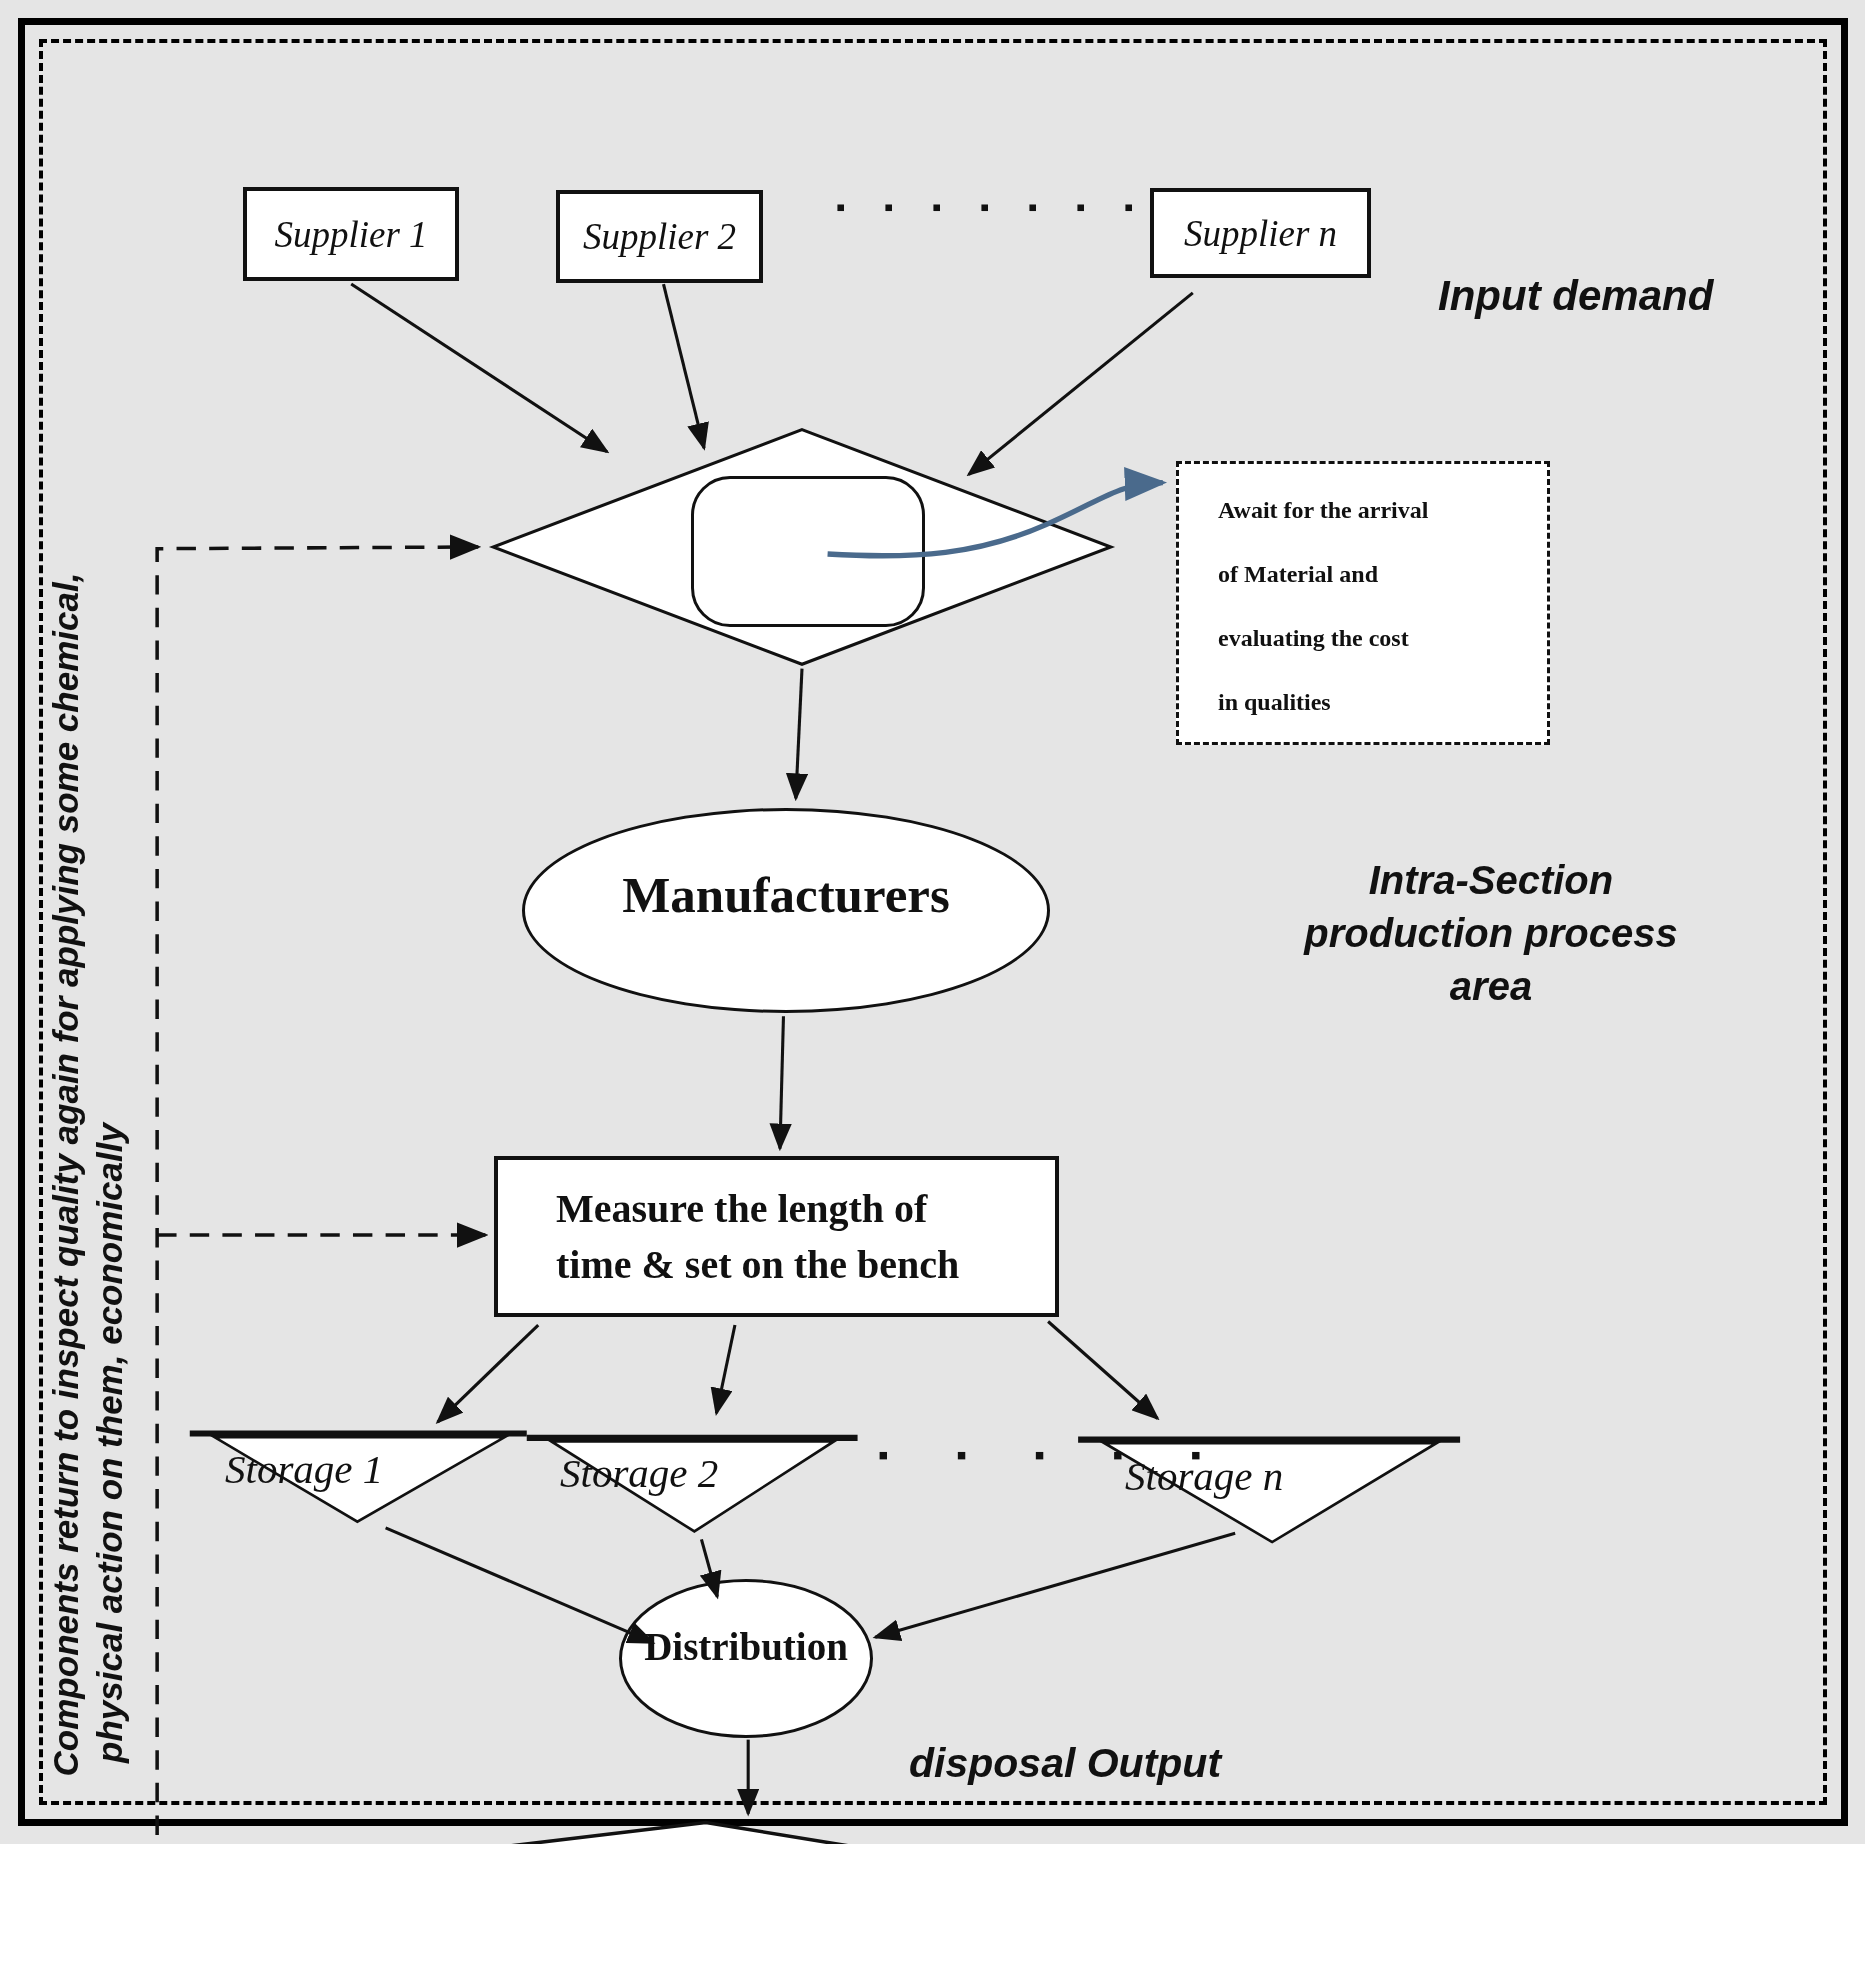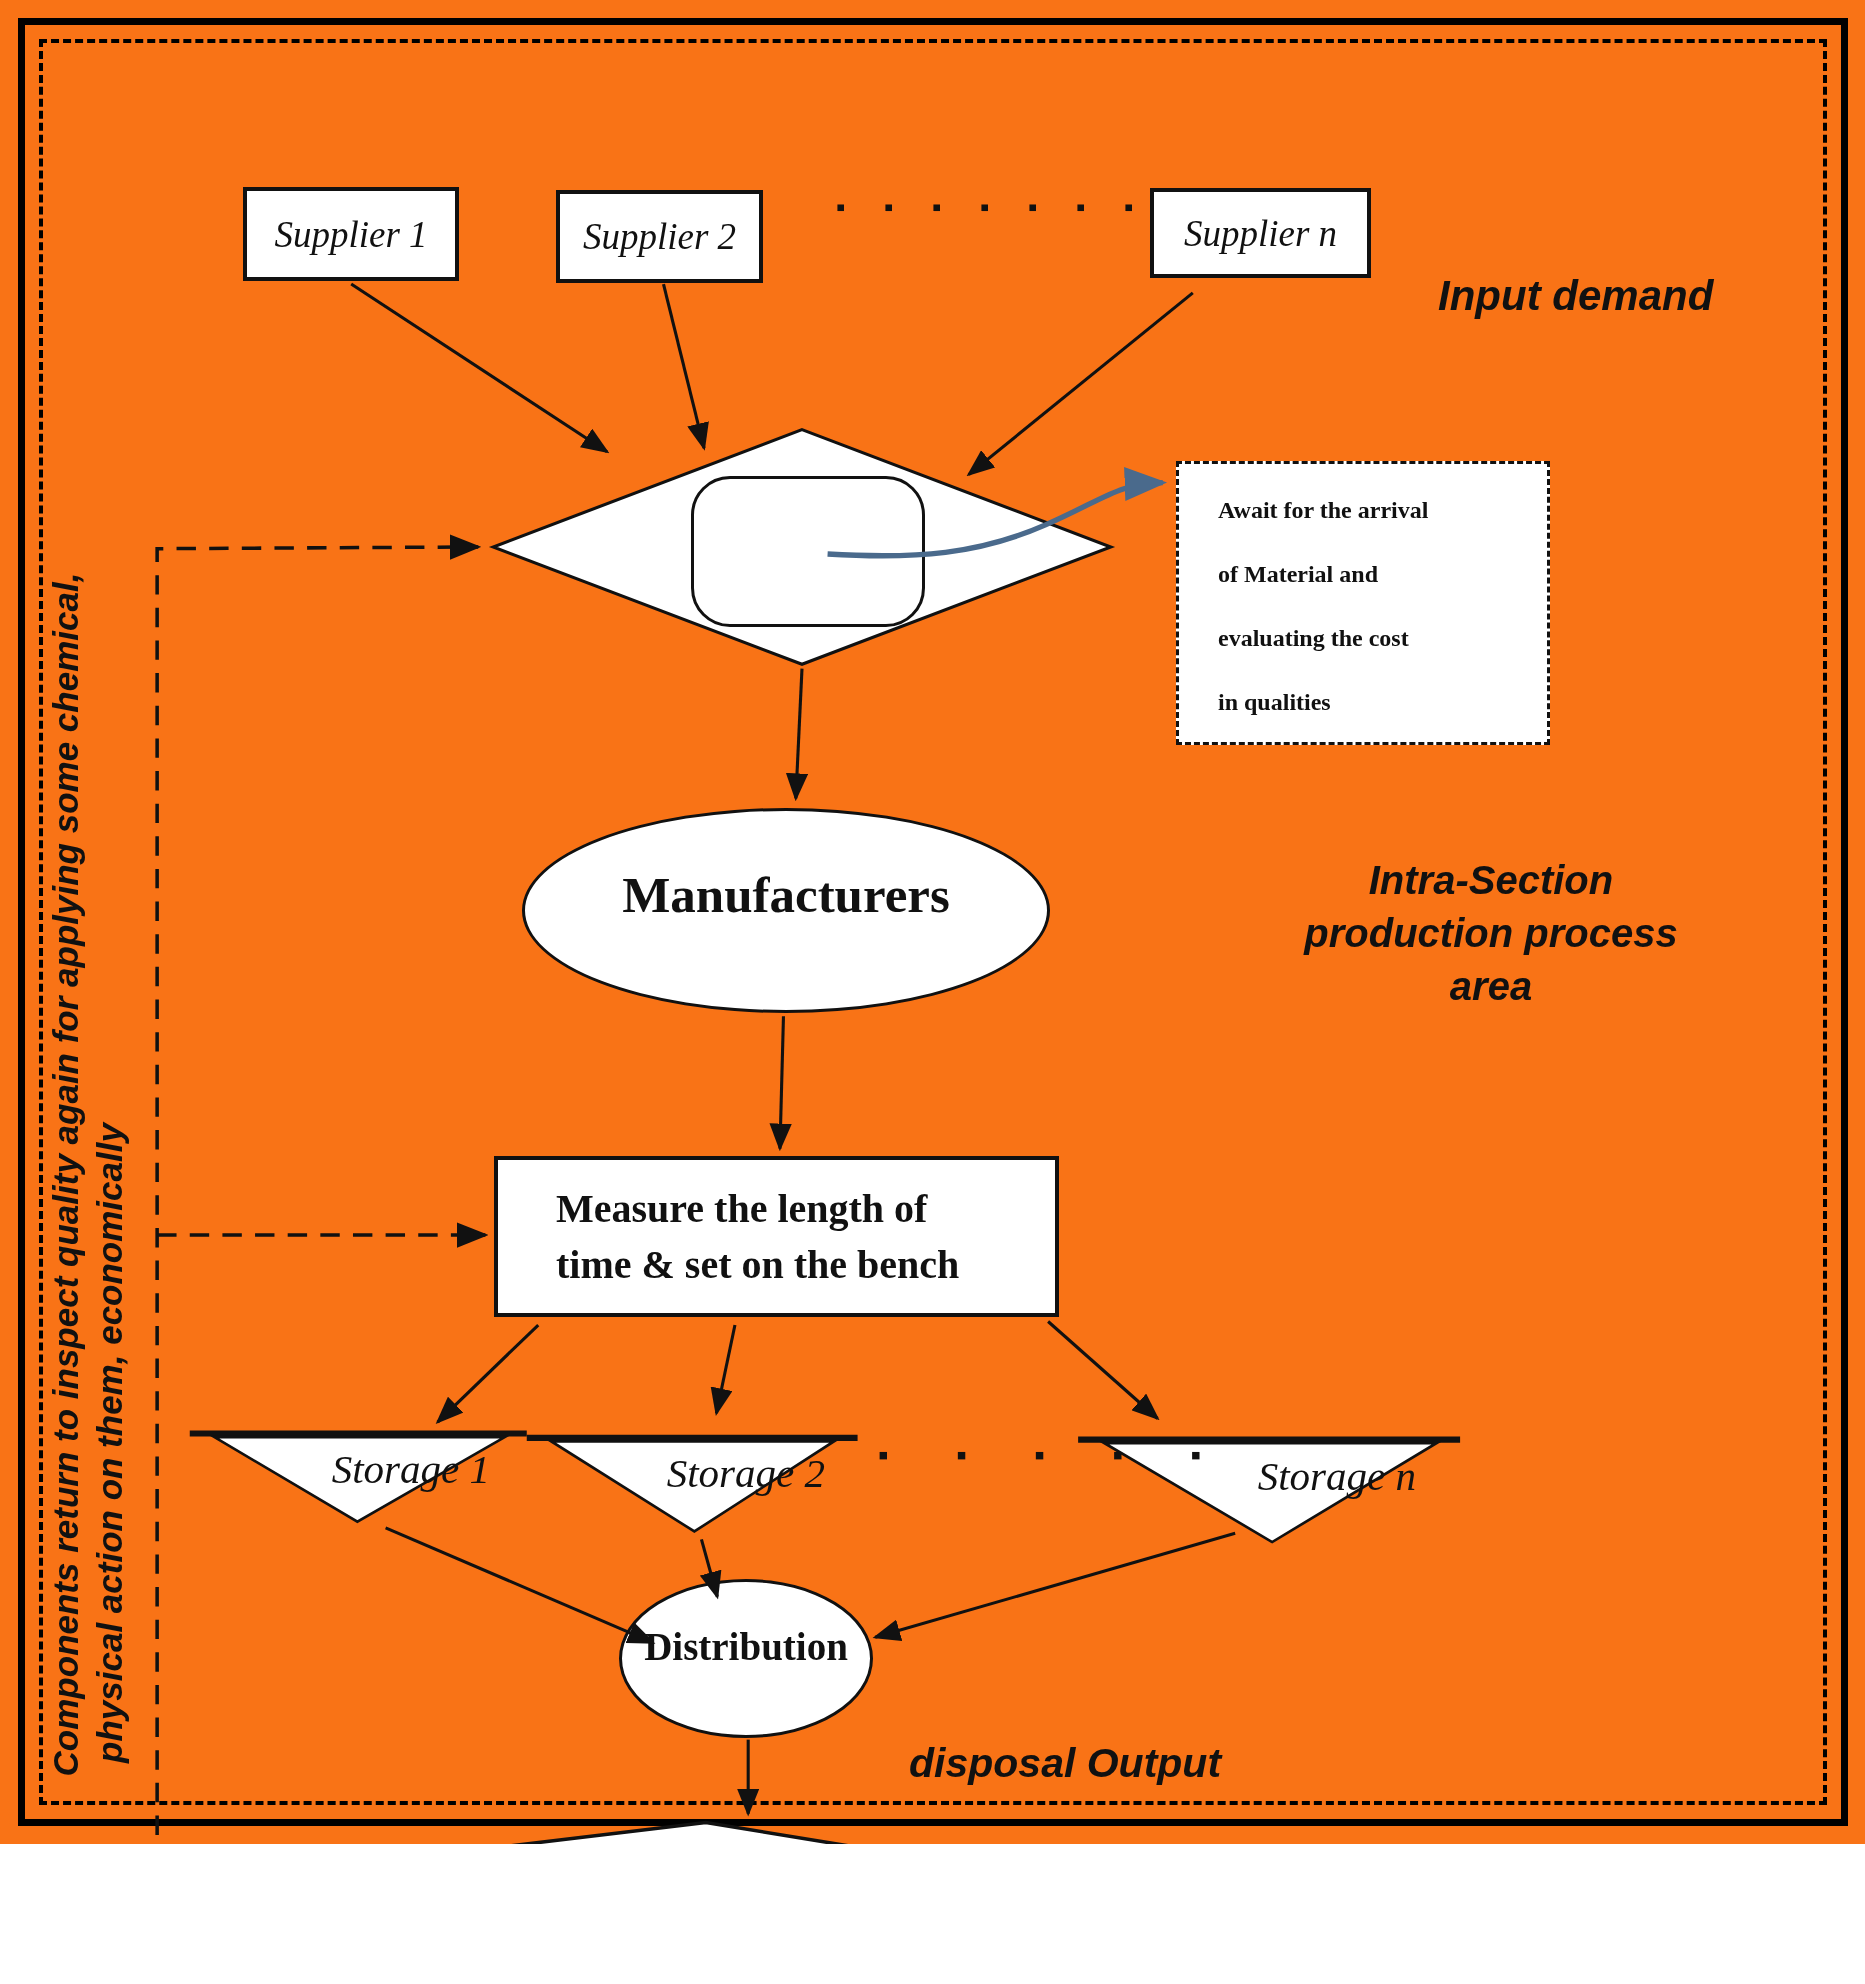"Supplier 1" .canvas { background: #f97316 -> #e5e5e5 }
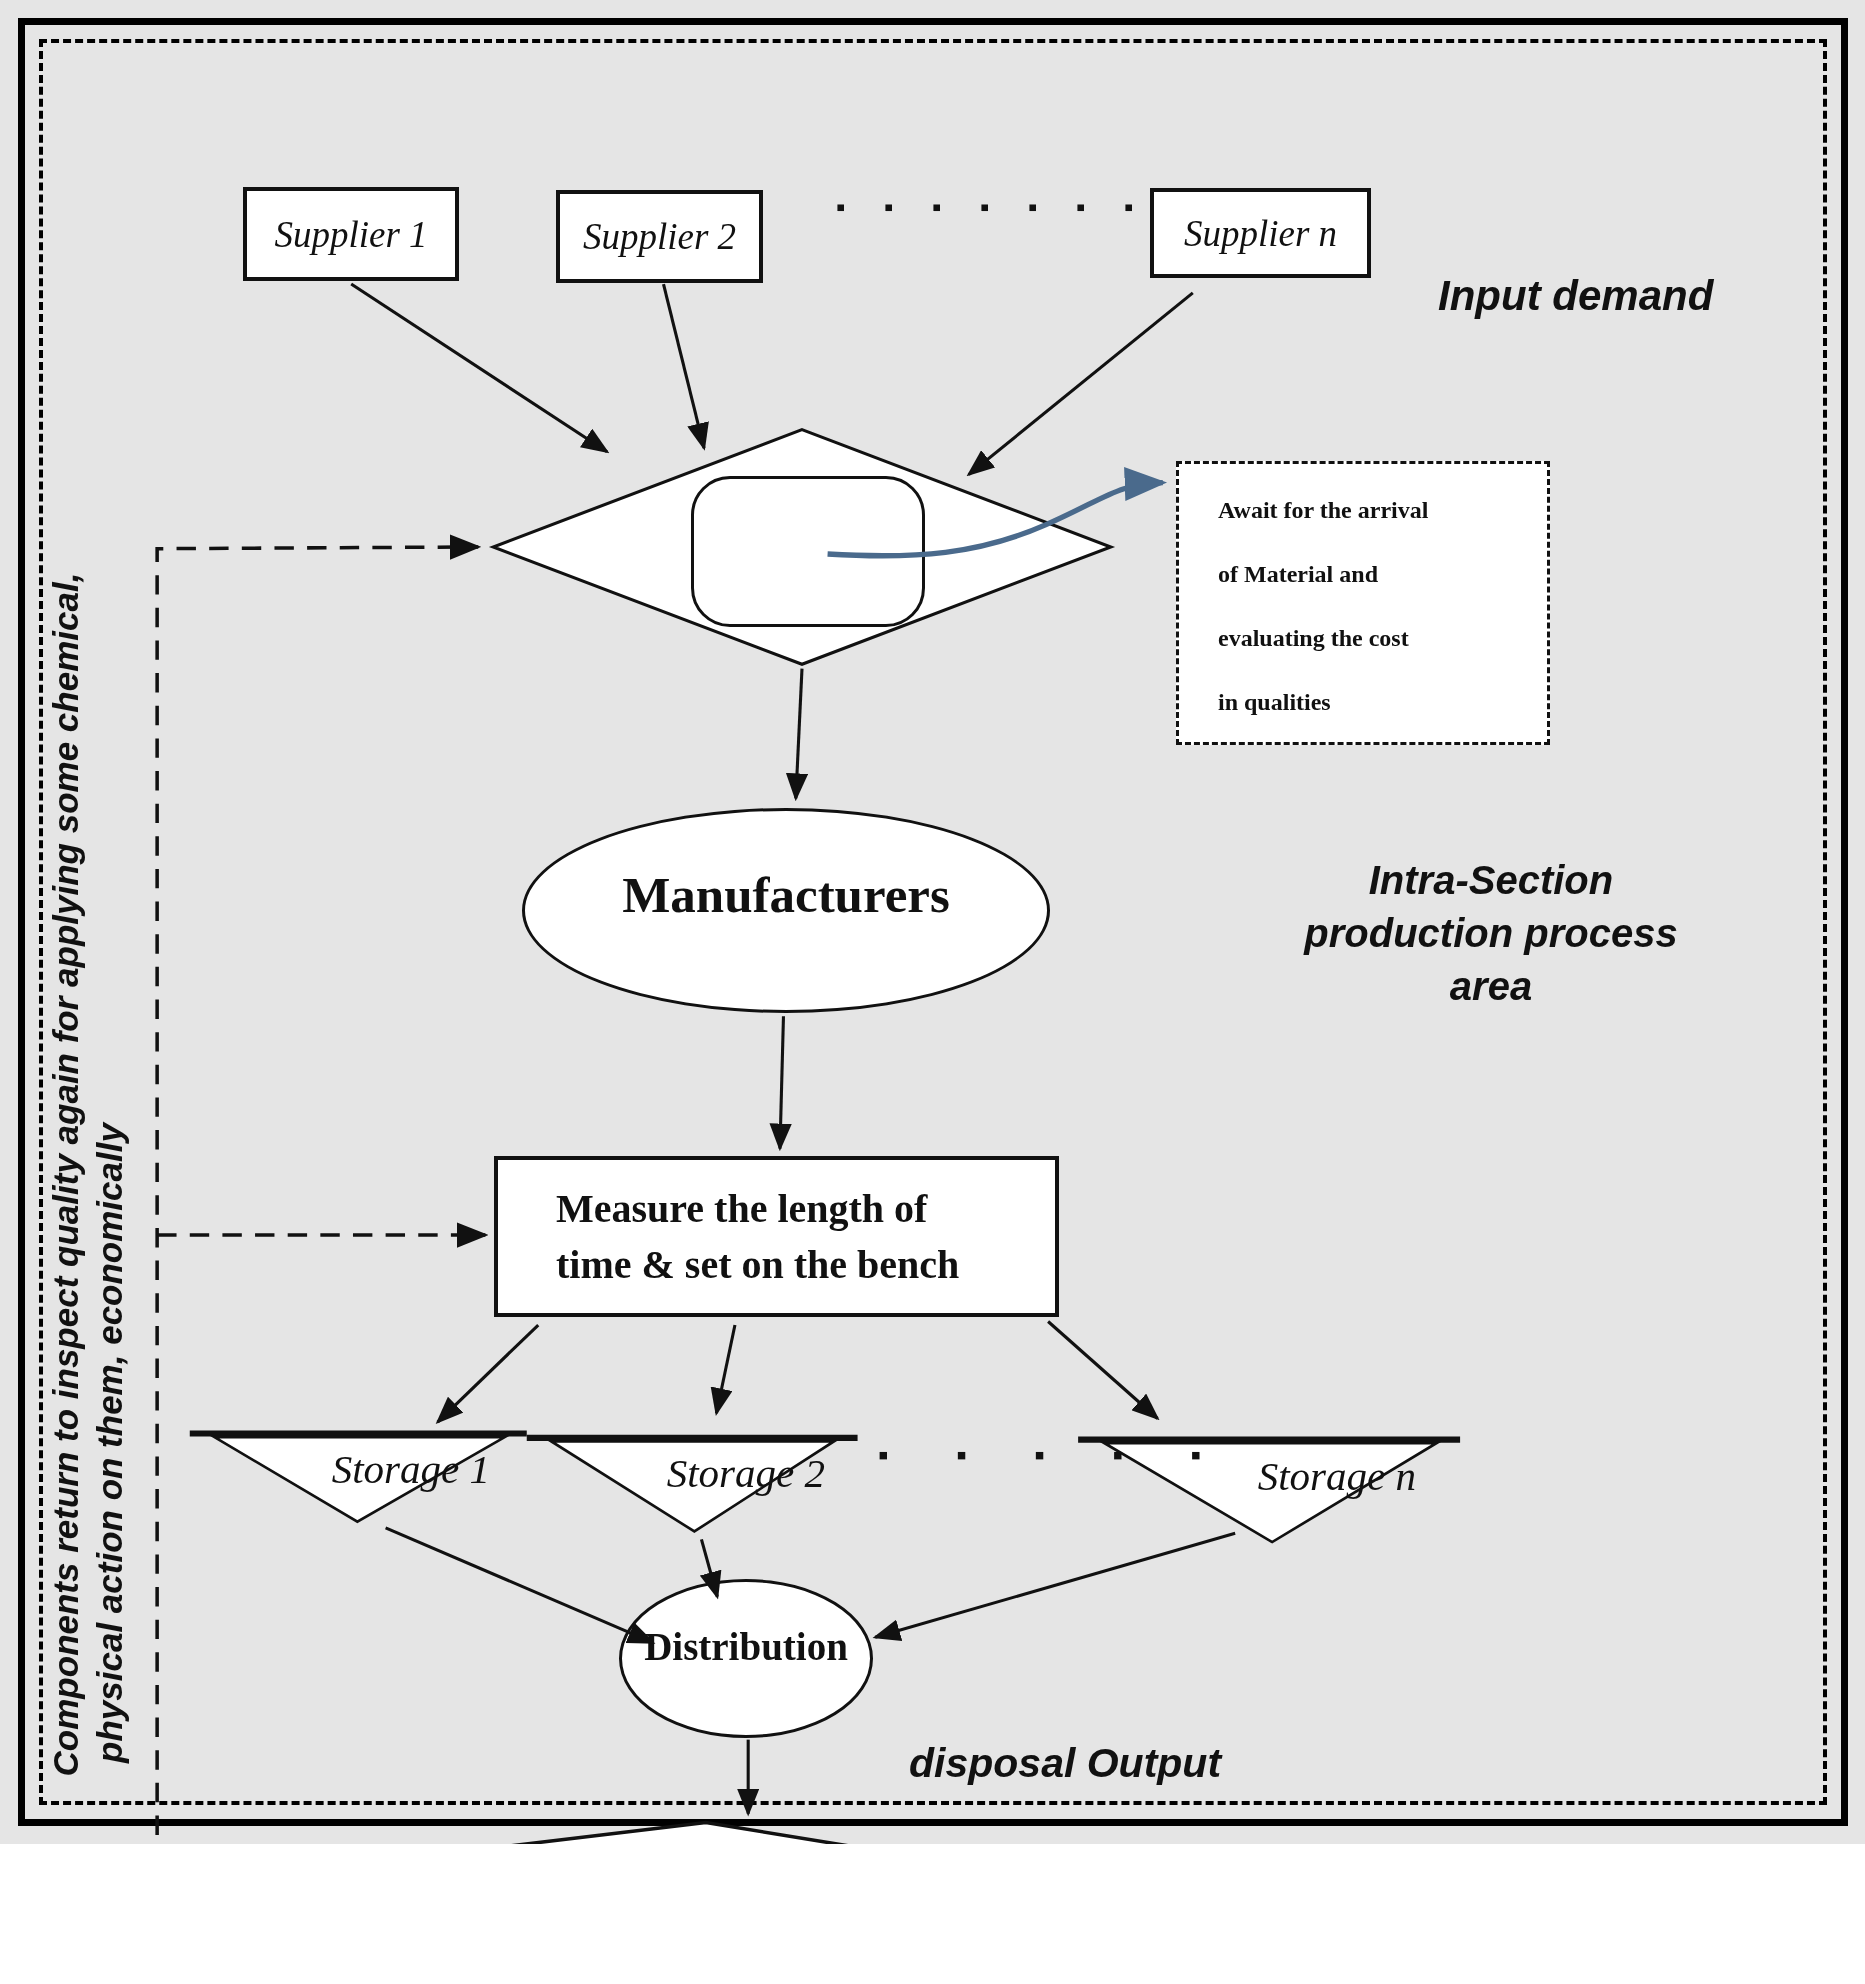"Storage 1" .storage-label { text-align: right -> left }
